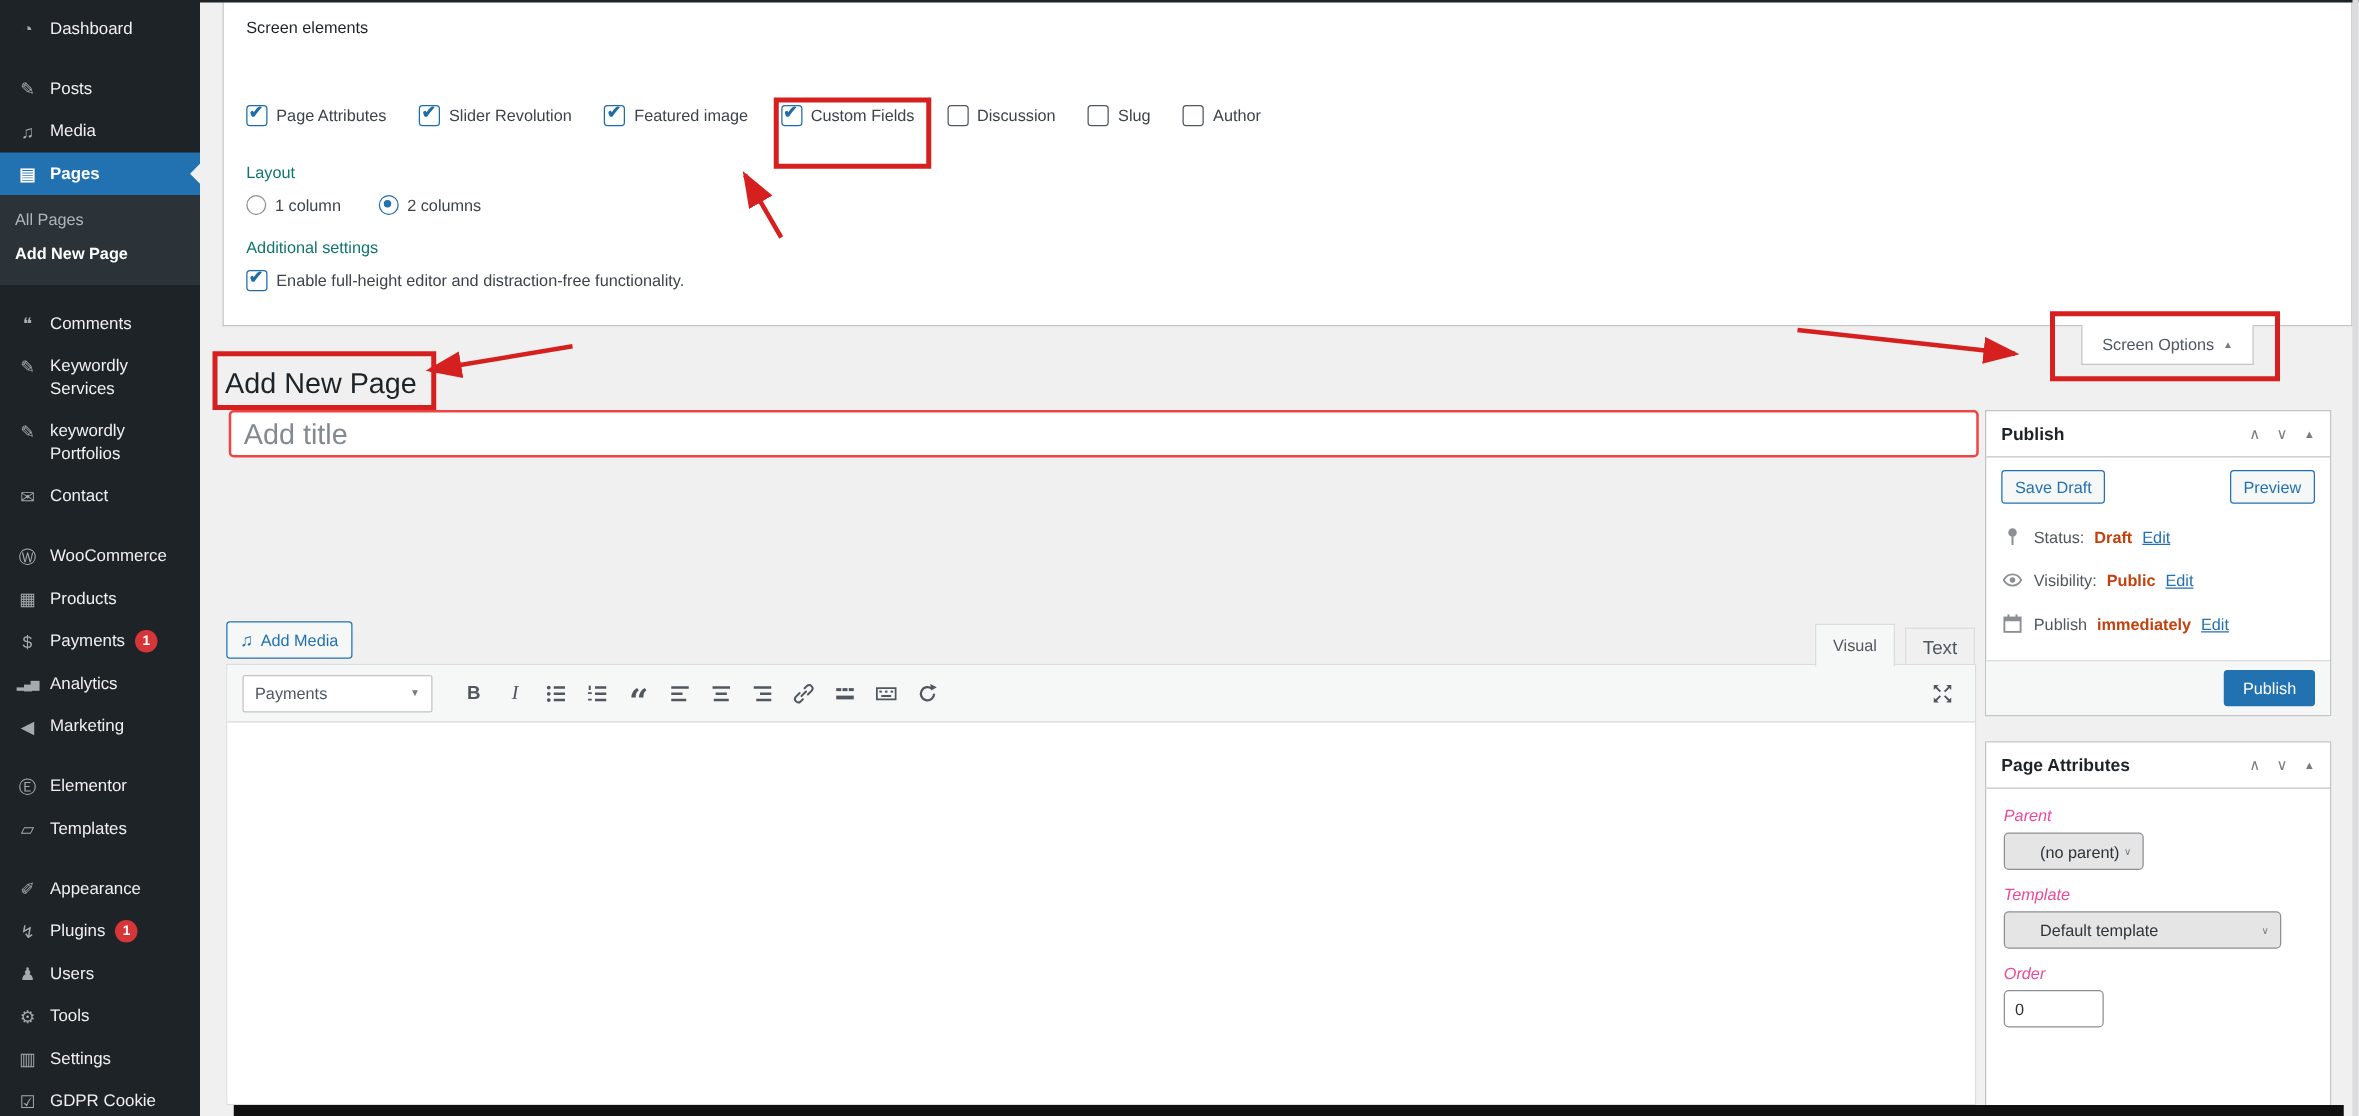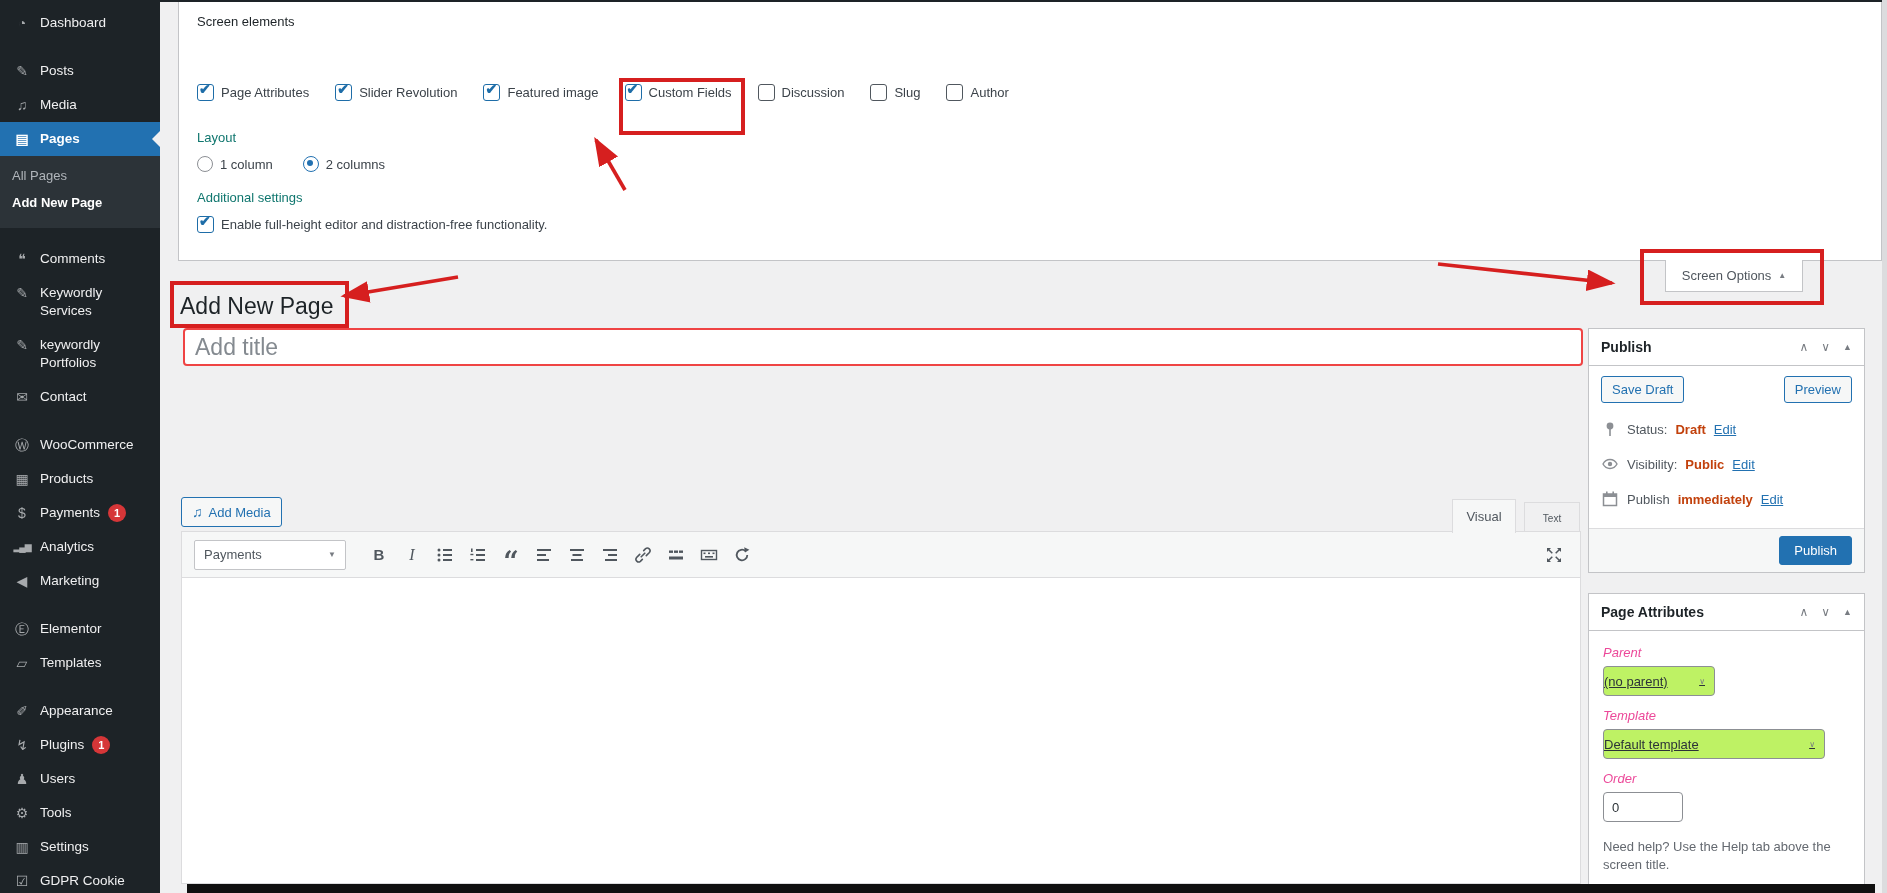"Text" #tab-text { font-size: 10px -> 15px }
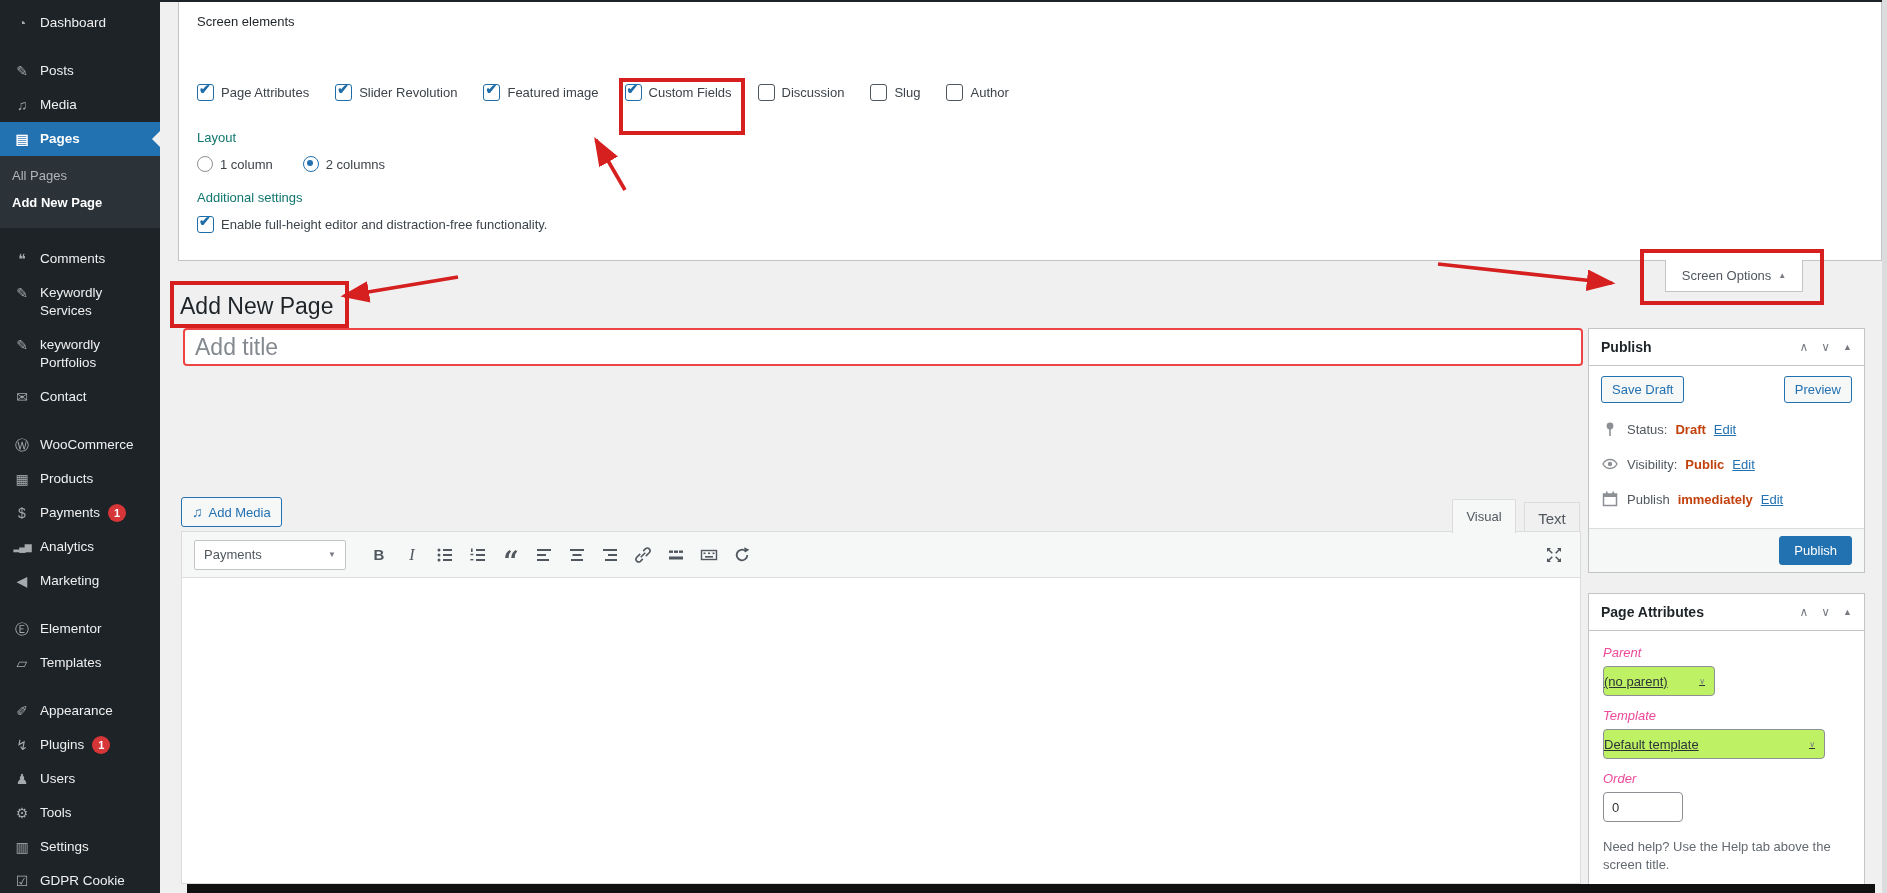"(no parent)" .pa-select { background: #bef264 -> #e5e5e5; padding: 0 9px 0 0 -> 0 9px 0 28px; text-decoration: underline -> none }
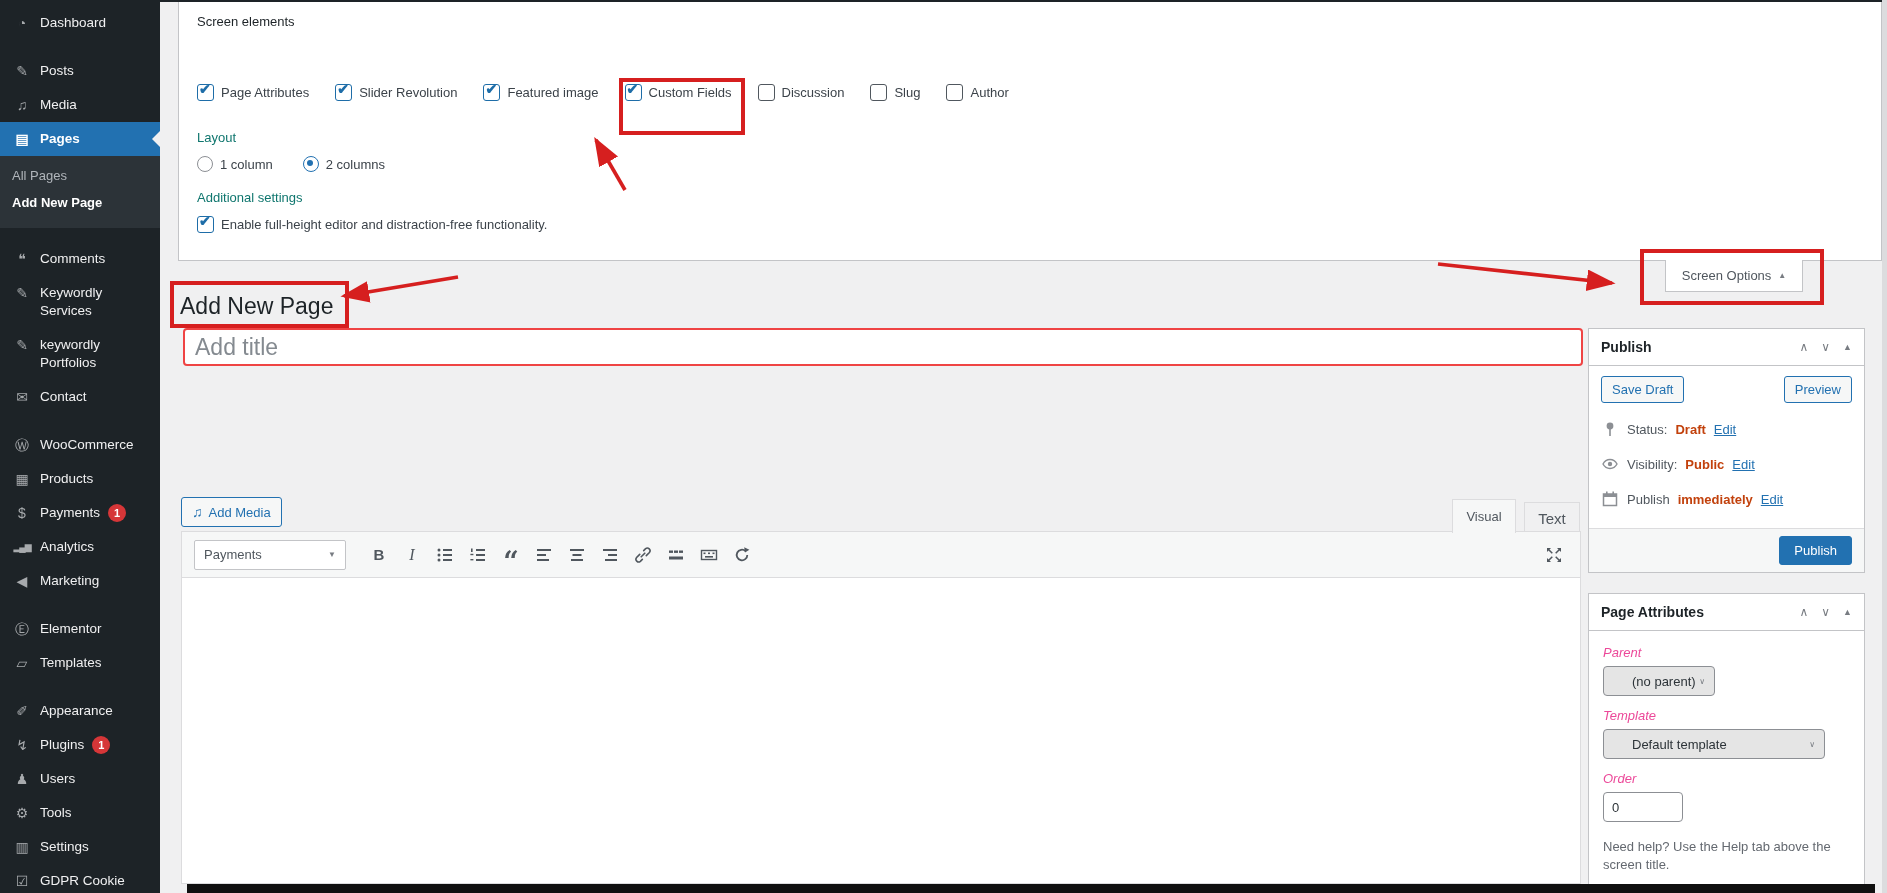"Need help? Use the Help" div.pa-help { html: <div>Need help? Use the Help tab above the screen title.</div> -> none }
